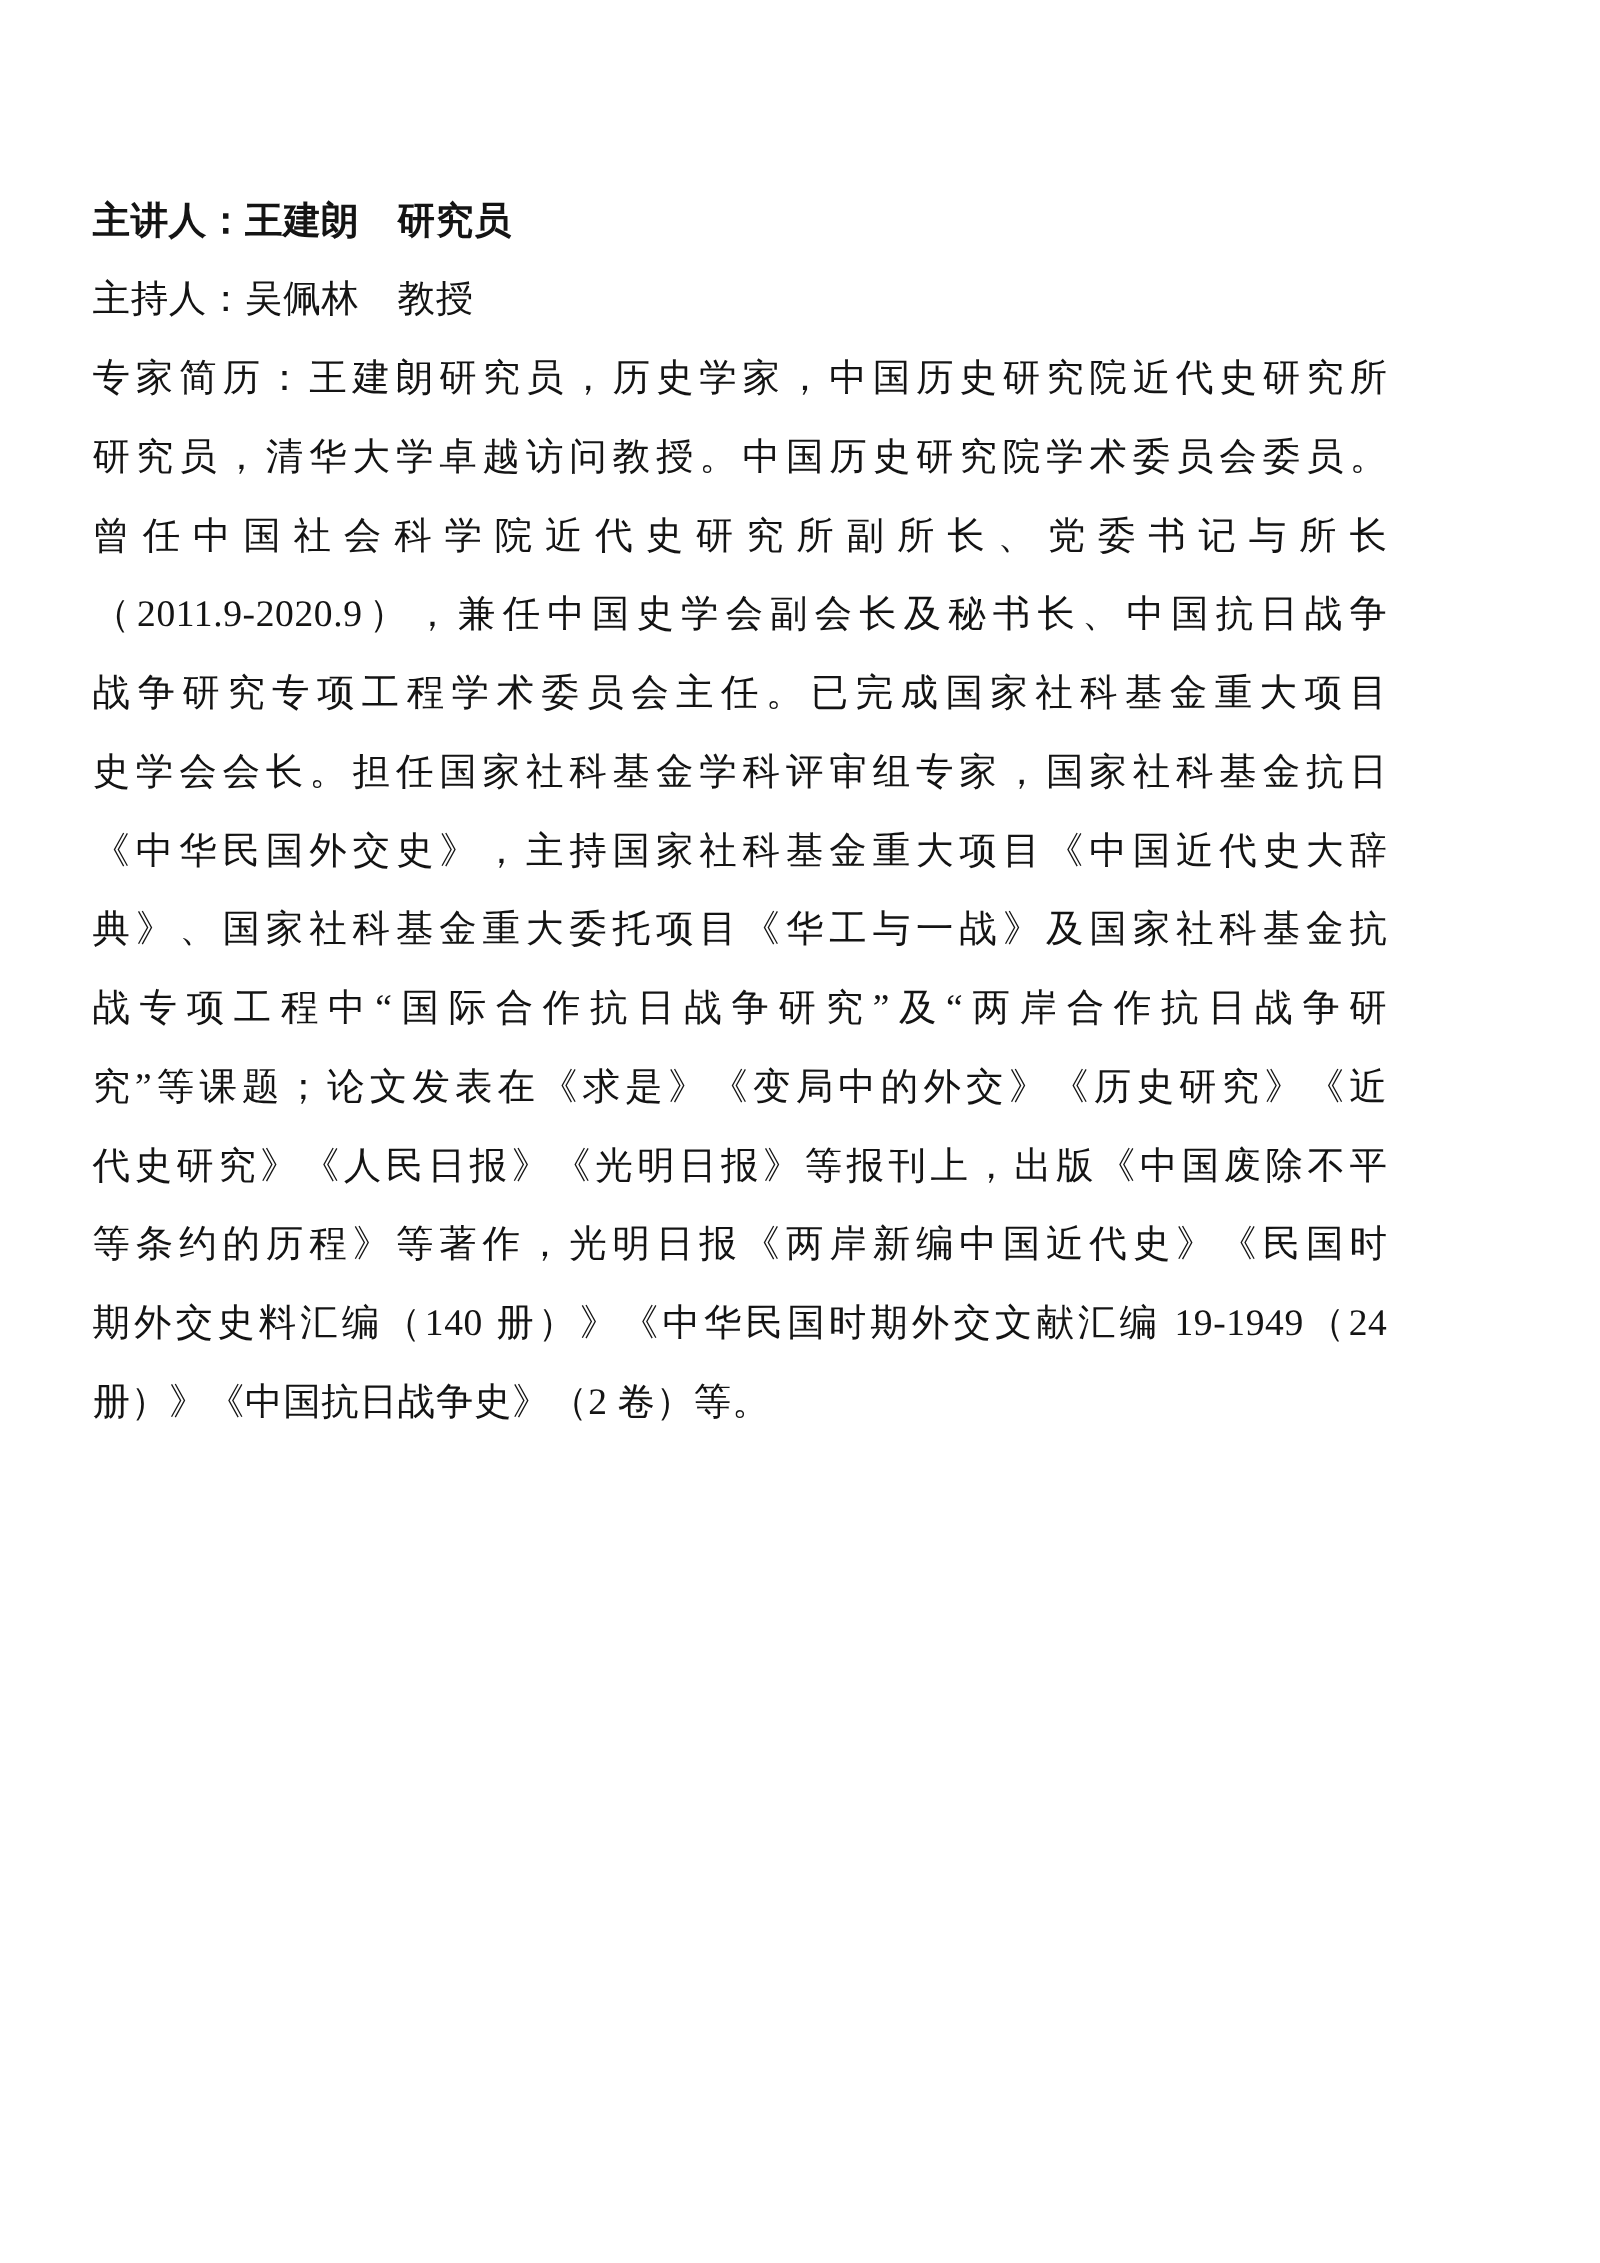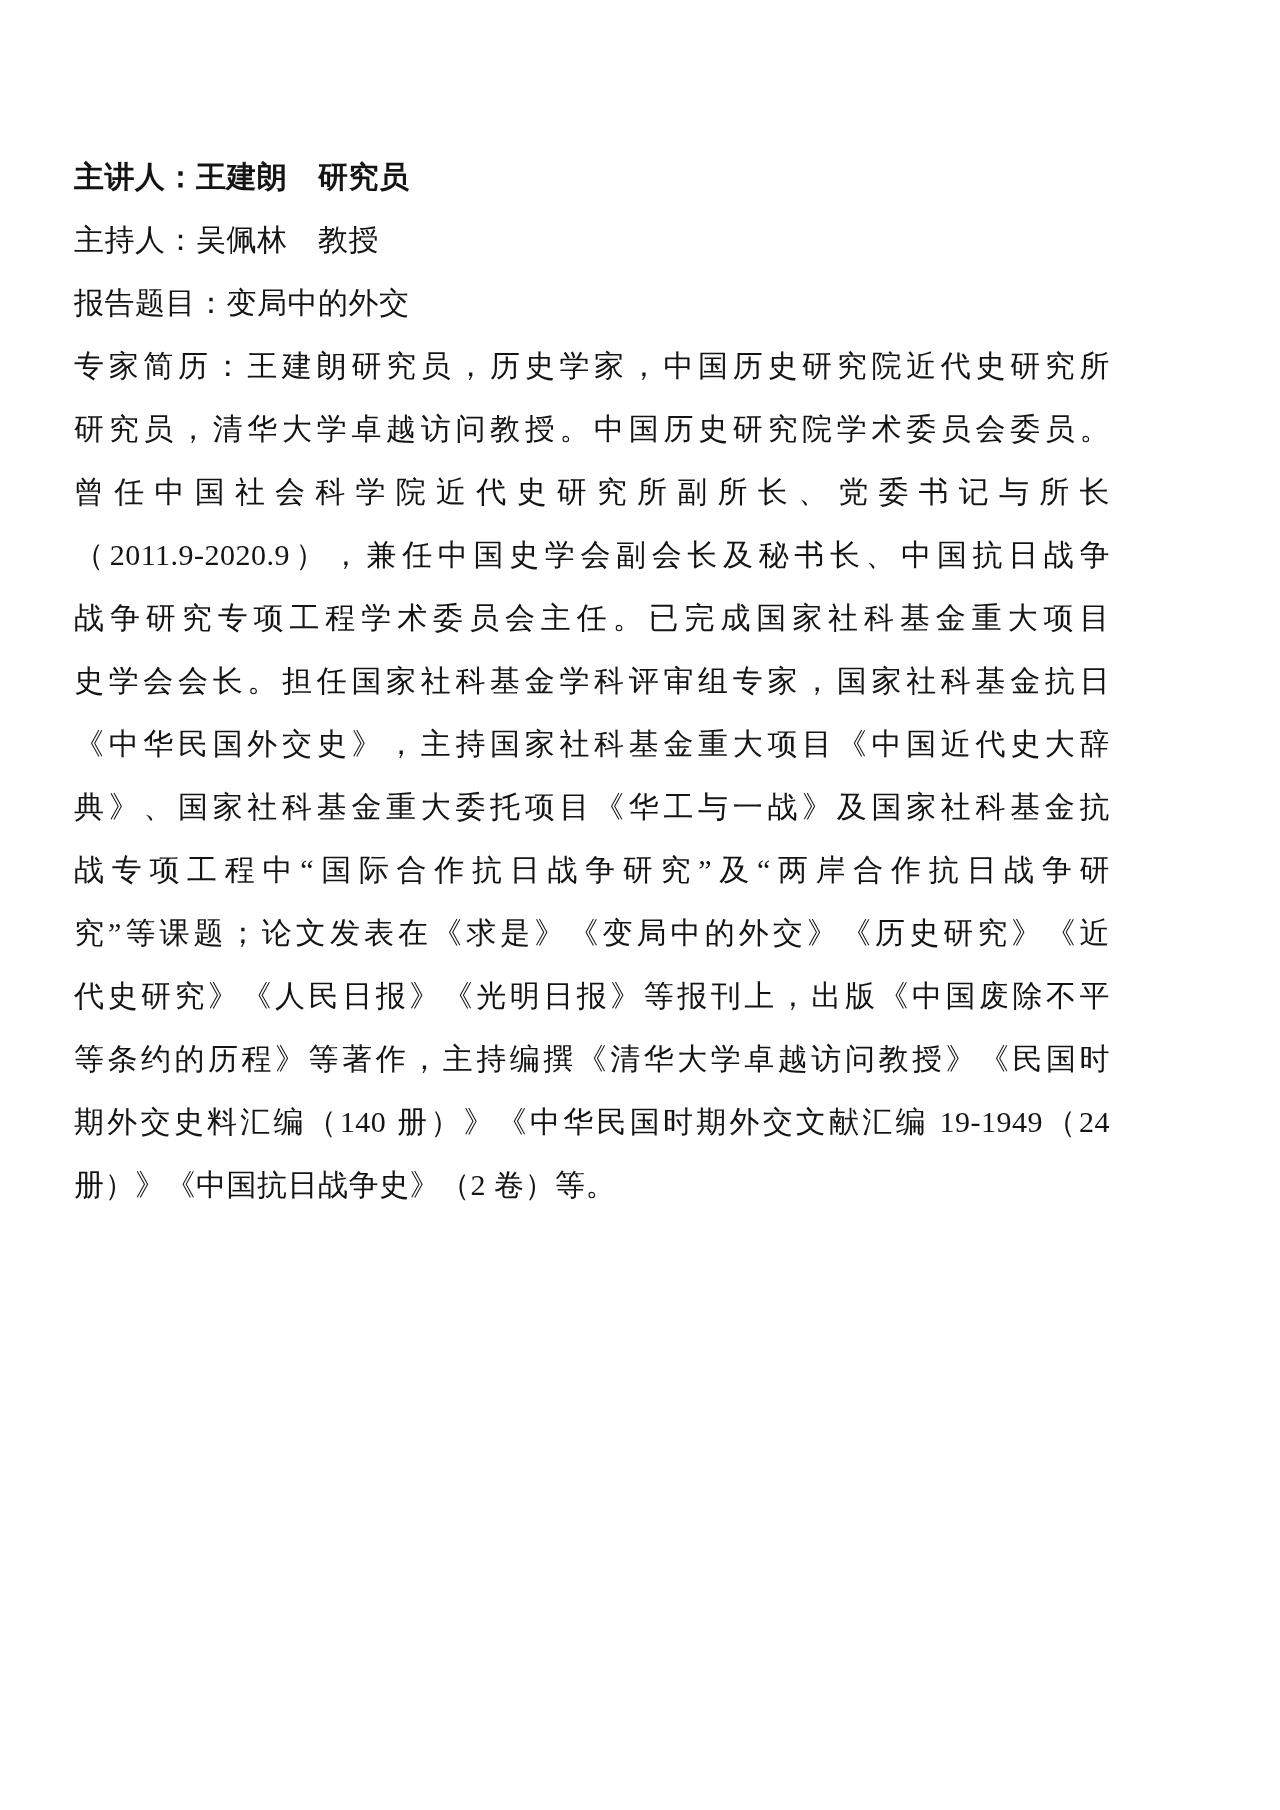"报告题目：变局中的外交" div.line { html: <div>报告题目：变局中的外交</div> -> none }
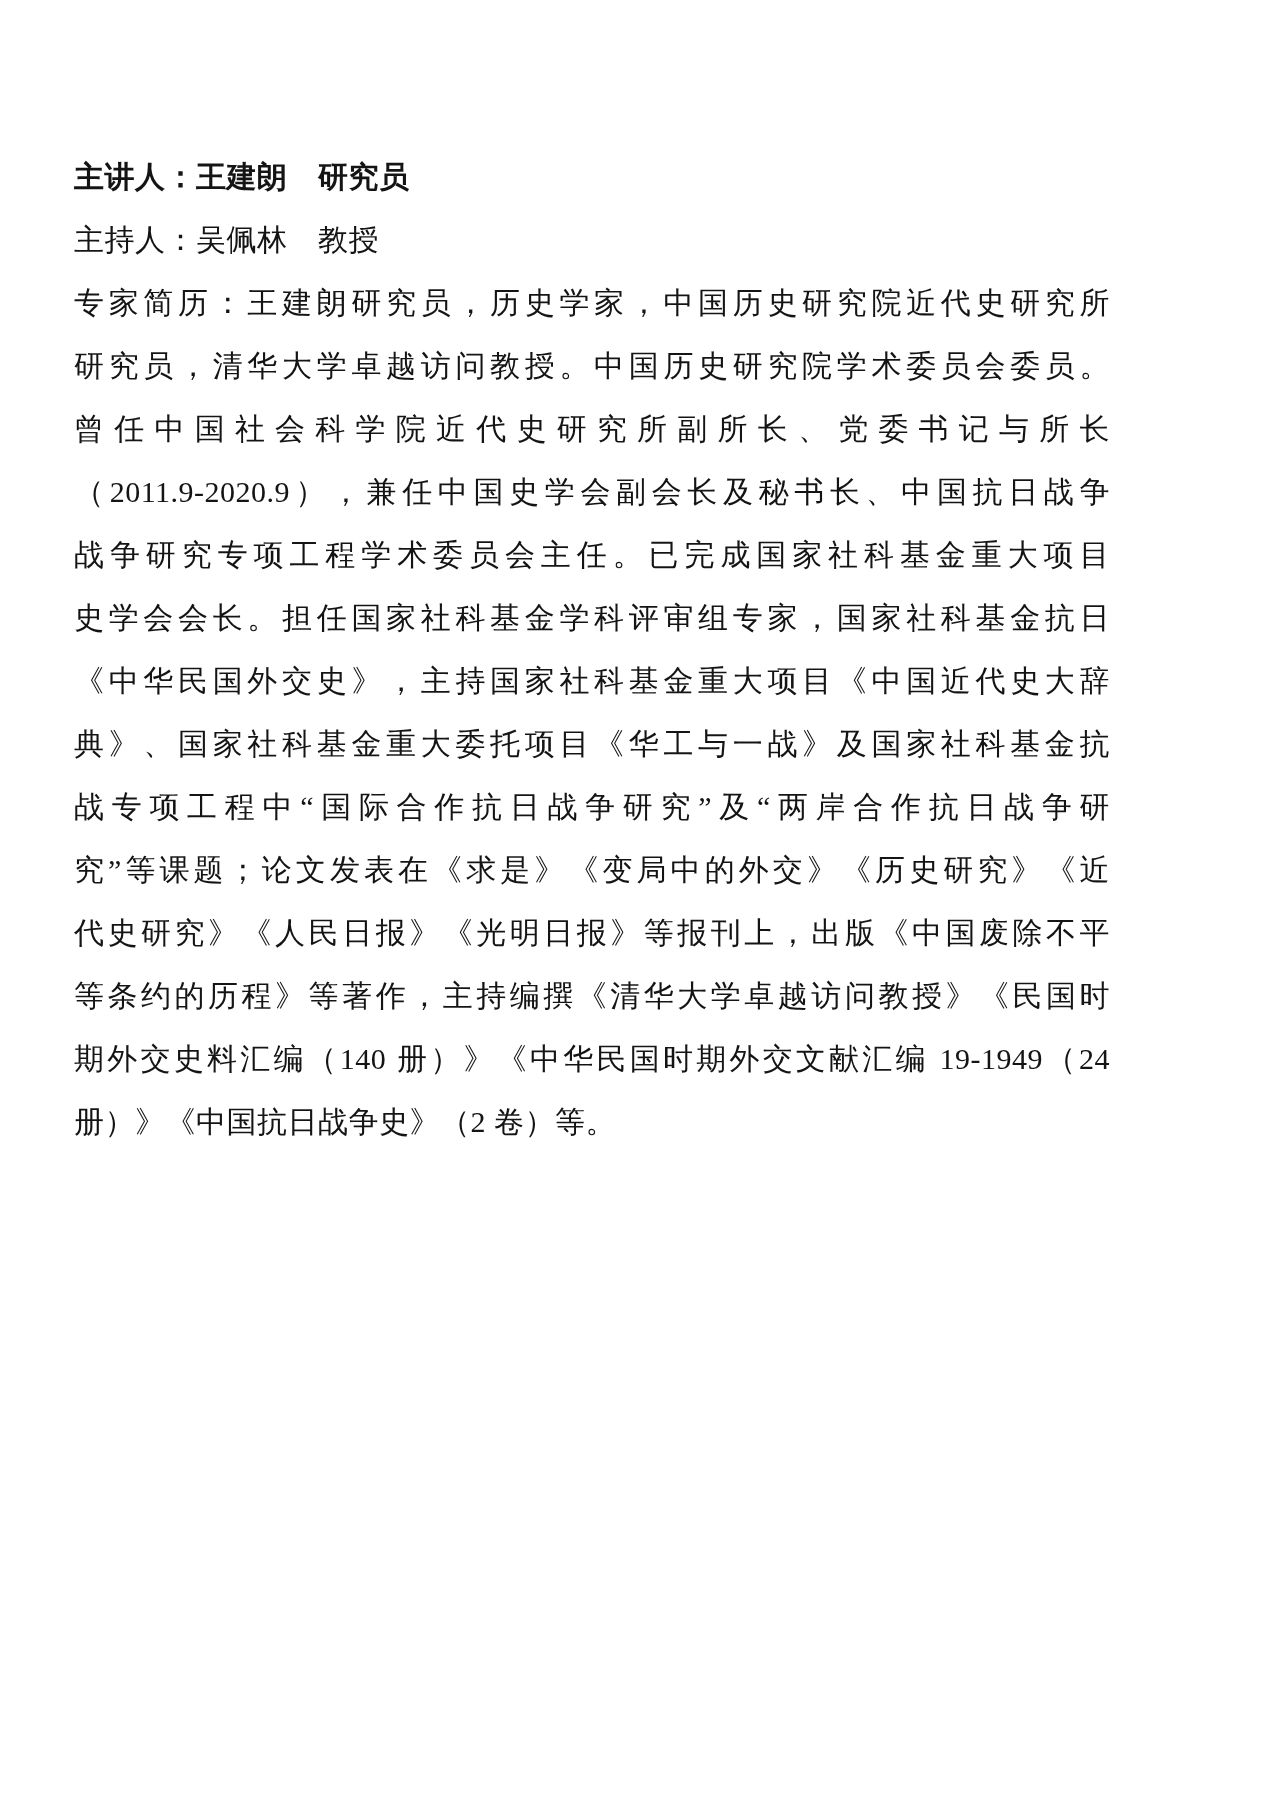"等条约的历程》等著作，主持编撰《清华大学卓越访问教授》《民国时" div.line { text: 主持编撰《清华大学卓越访问教授 -> 光明日报《两岸新编中国近代史 }
